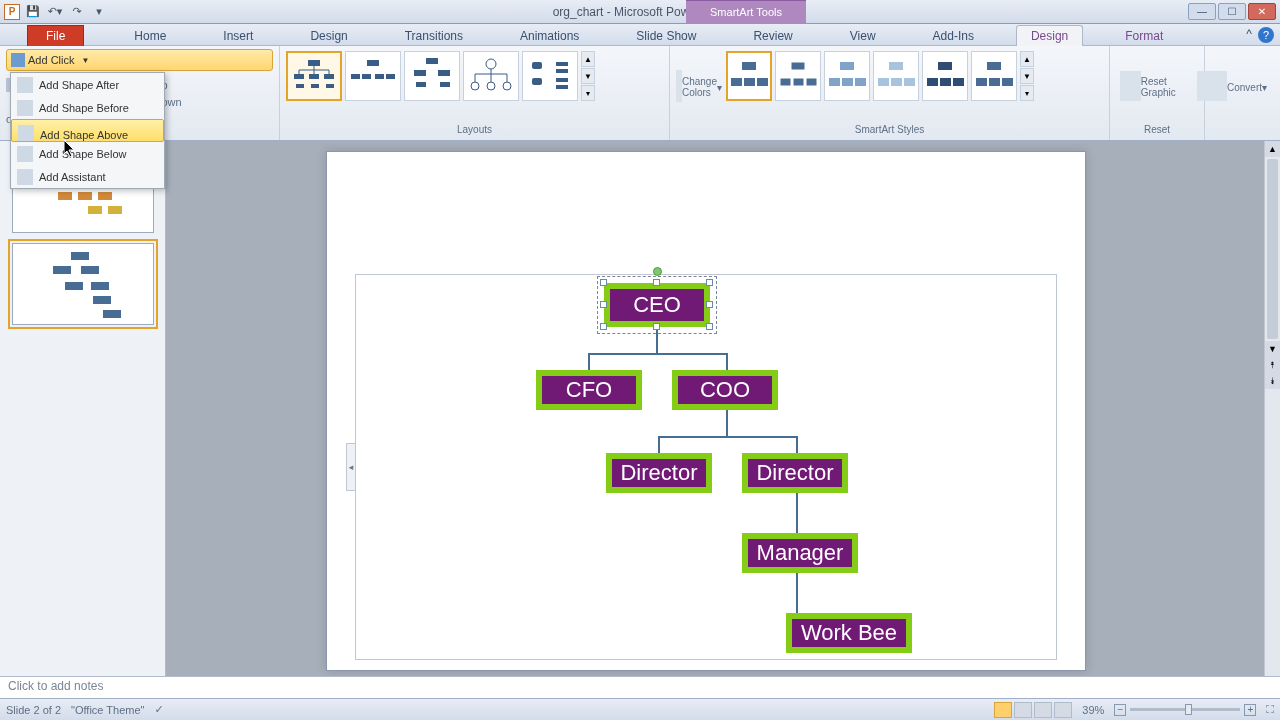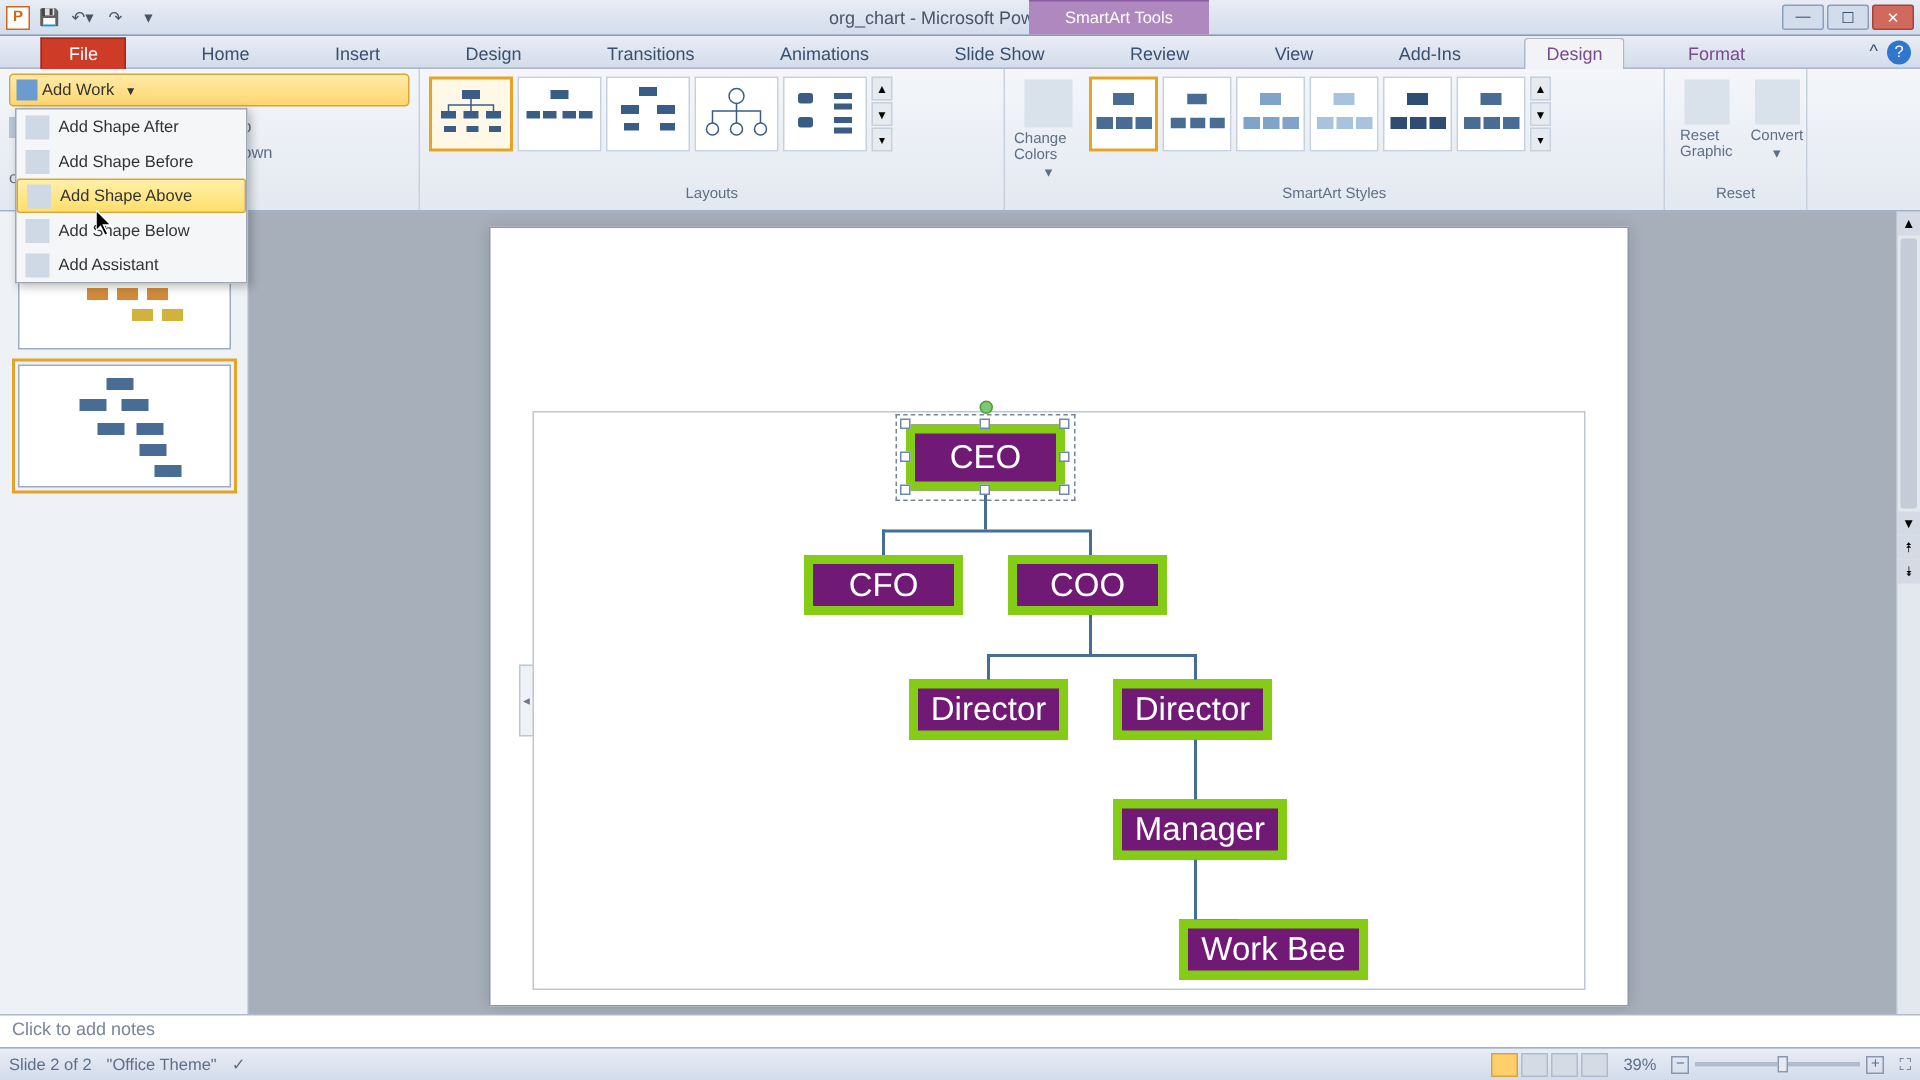"Add Work" span { text: Work -> Click }
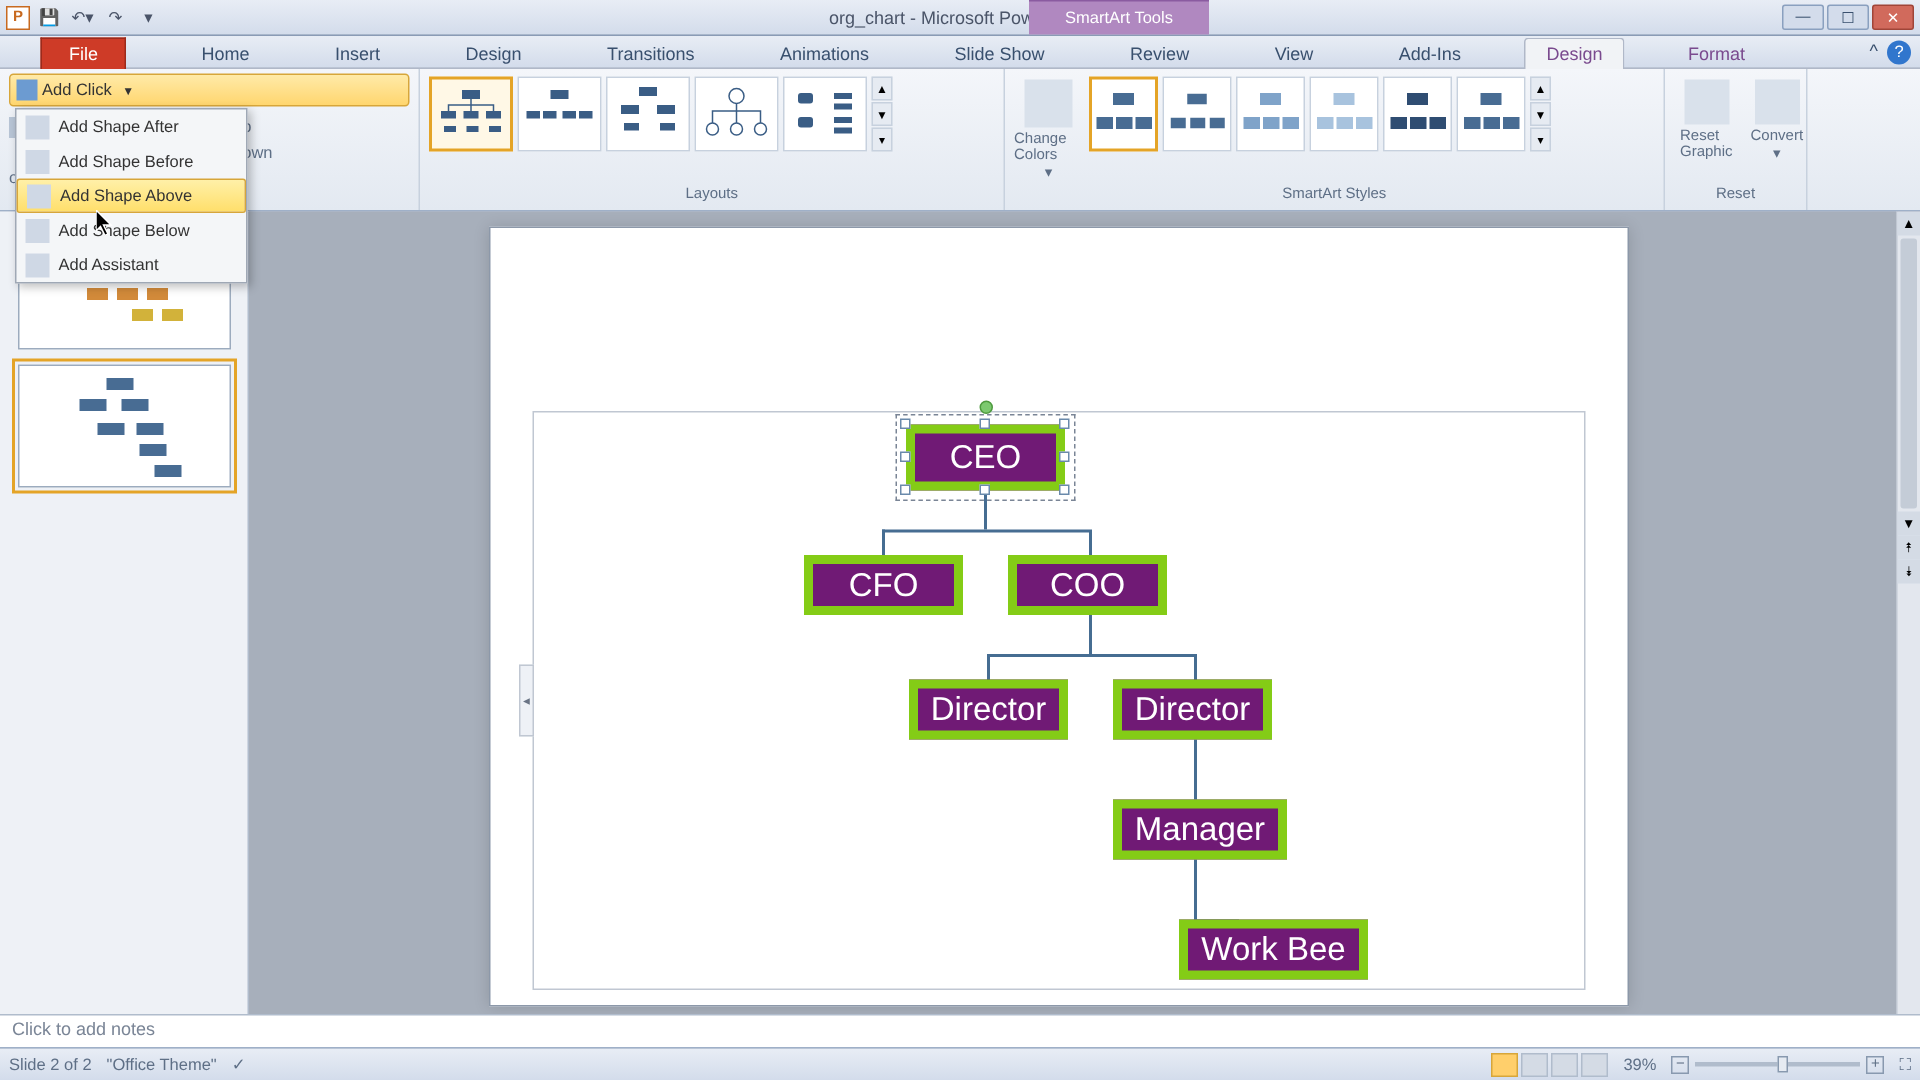"Change Colors" .changecolors { flex-direction: column -> row }
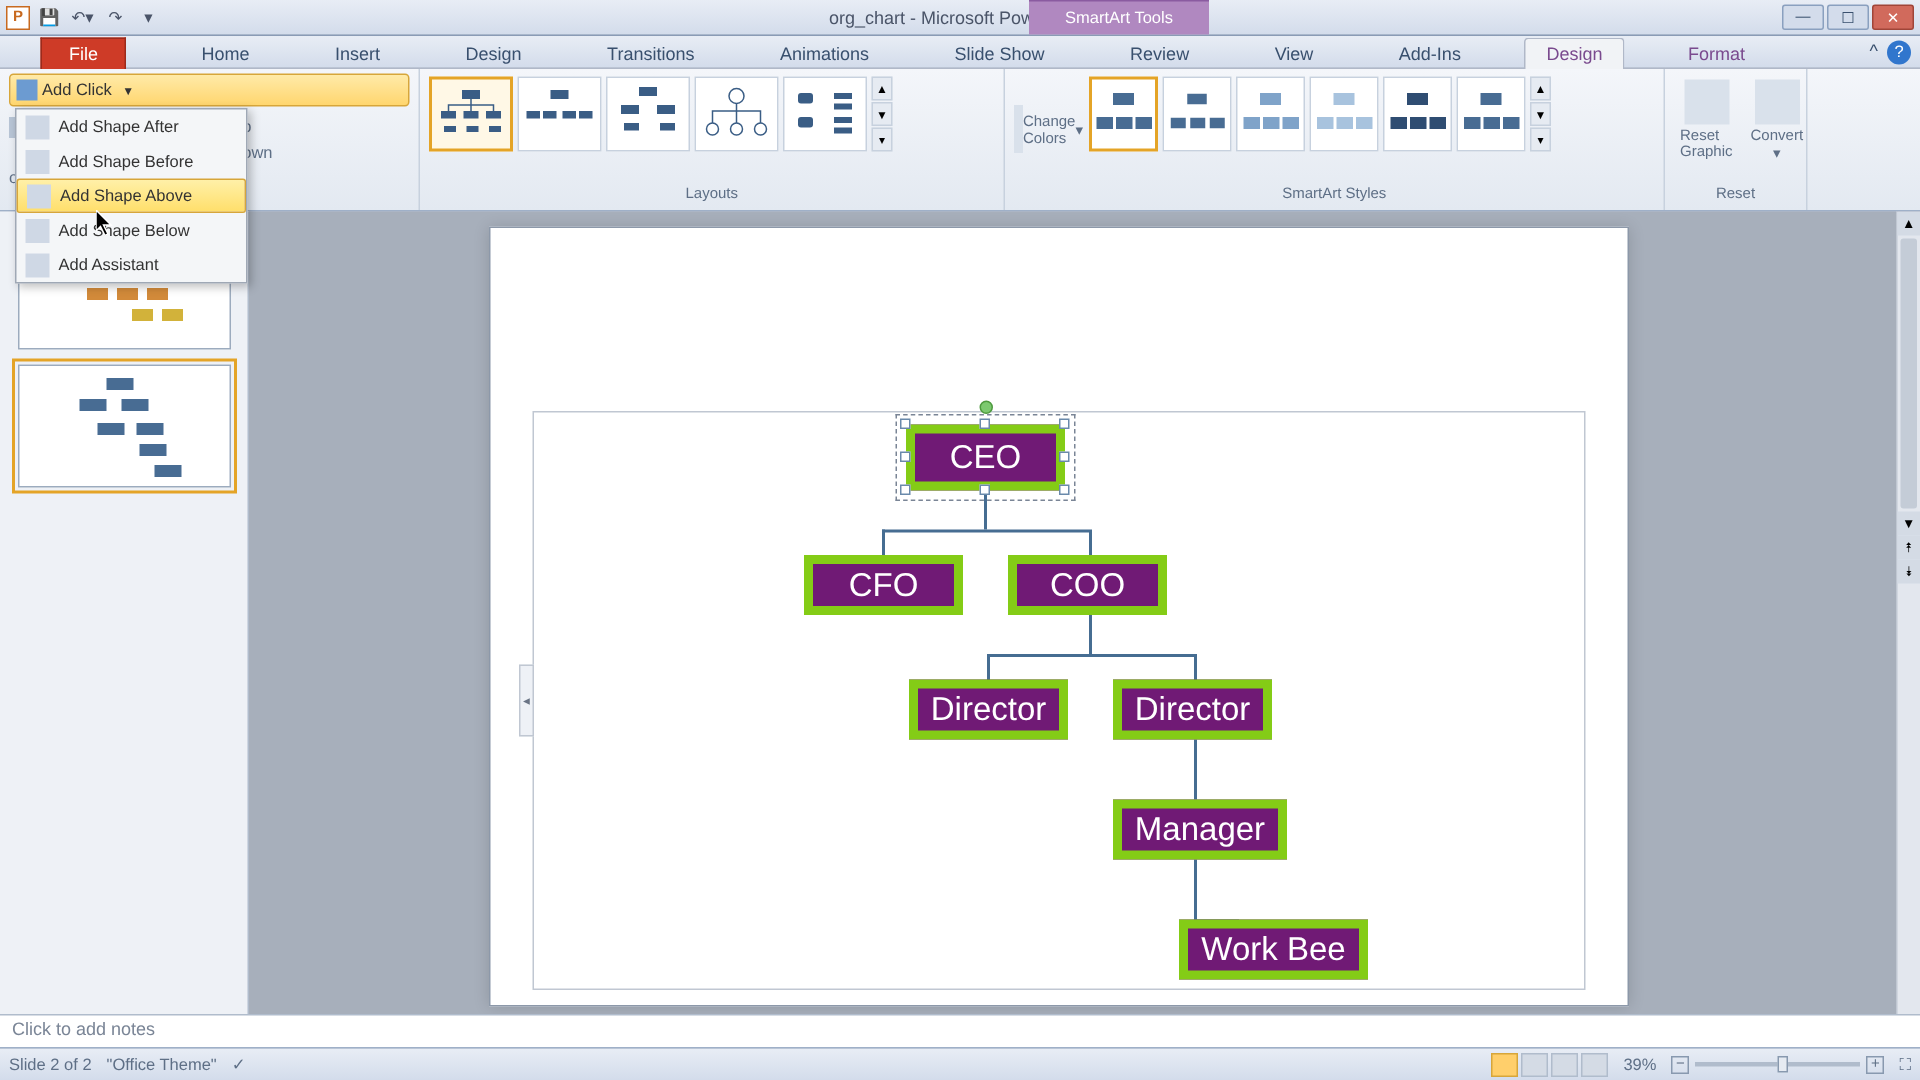"Reset Graphic" .bigbtn { flex-direction: column -> row }
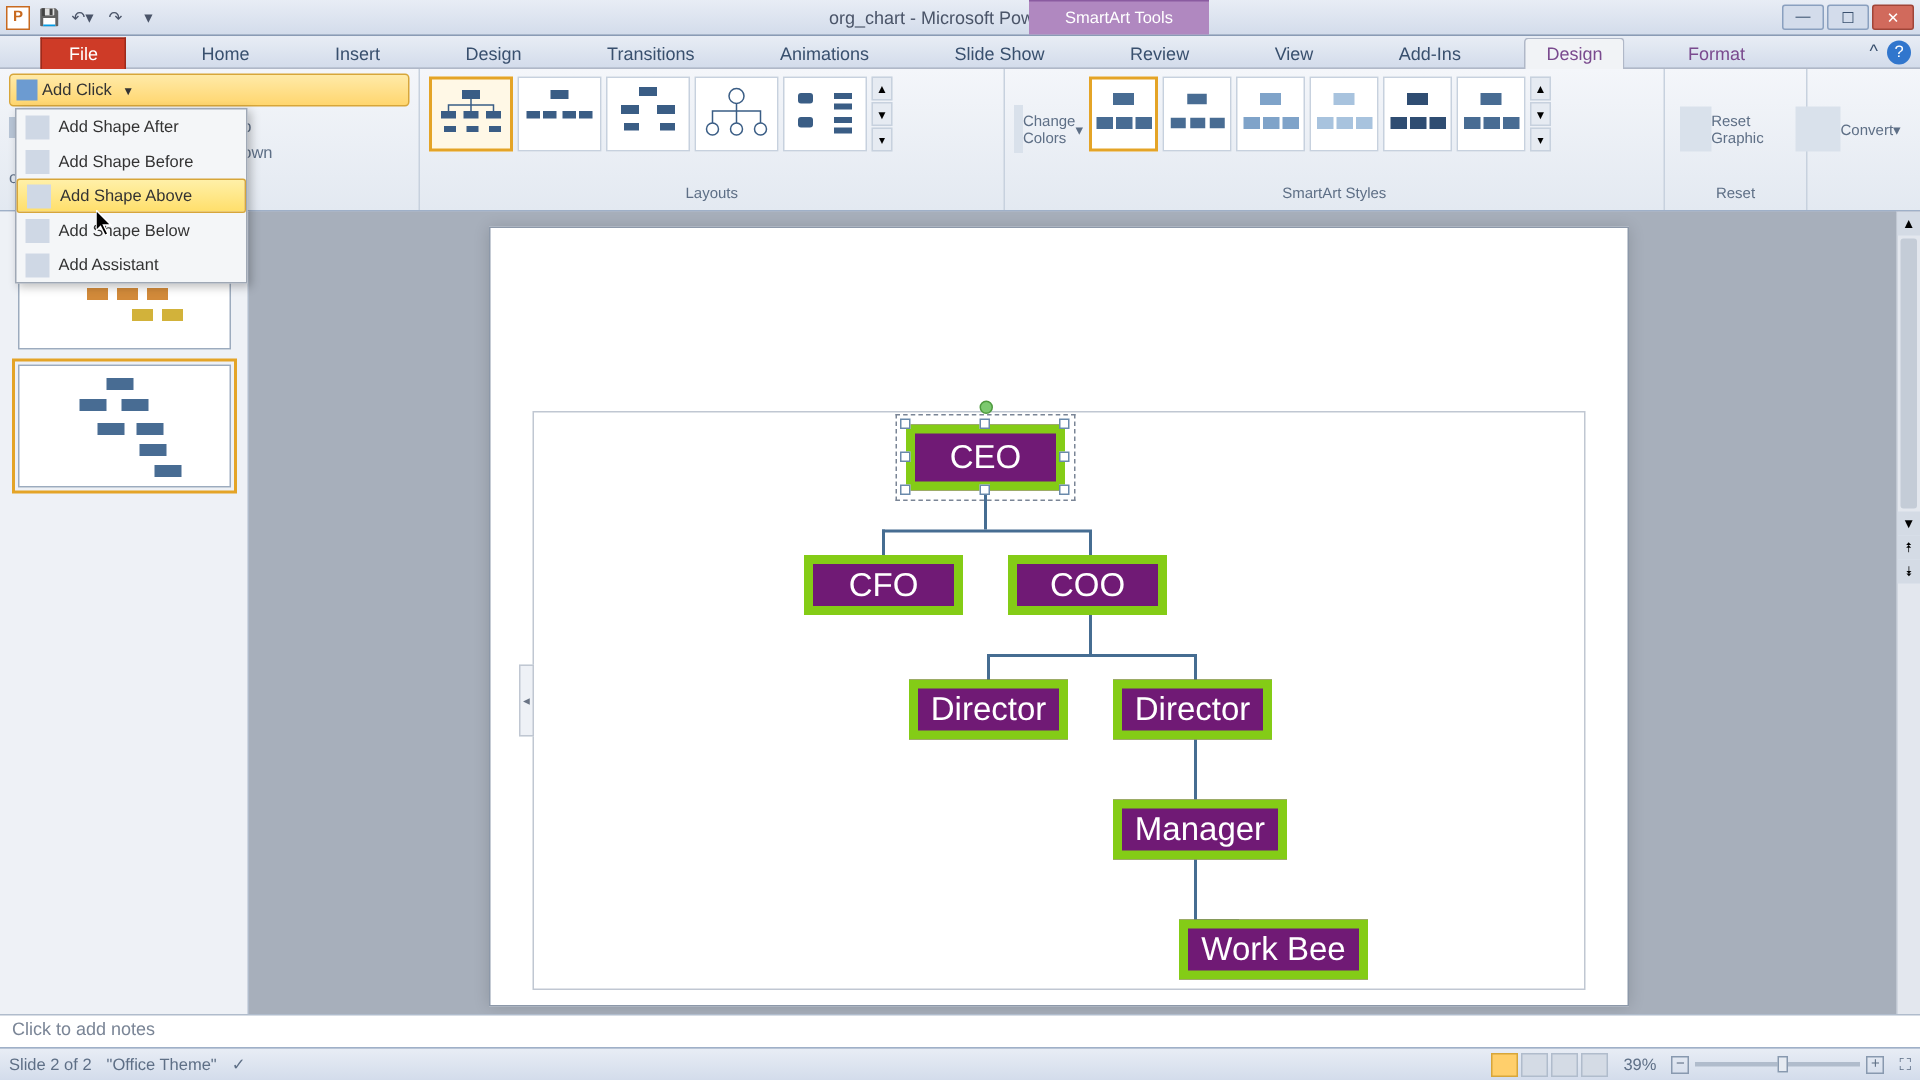"Add Shape Above" .dd-item.hl { align-items: none -> flex-end }
